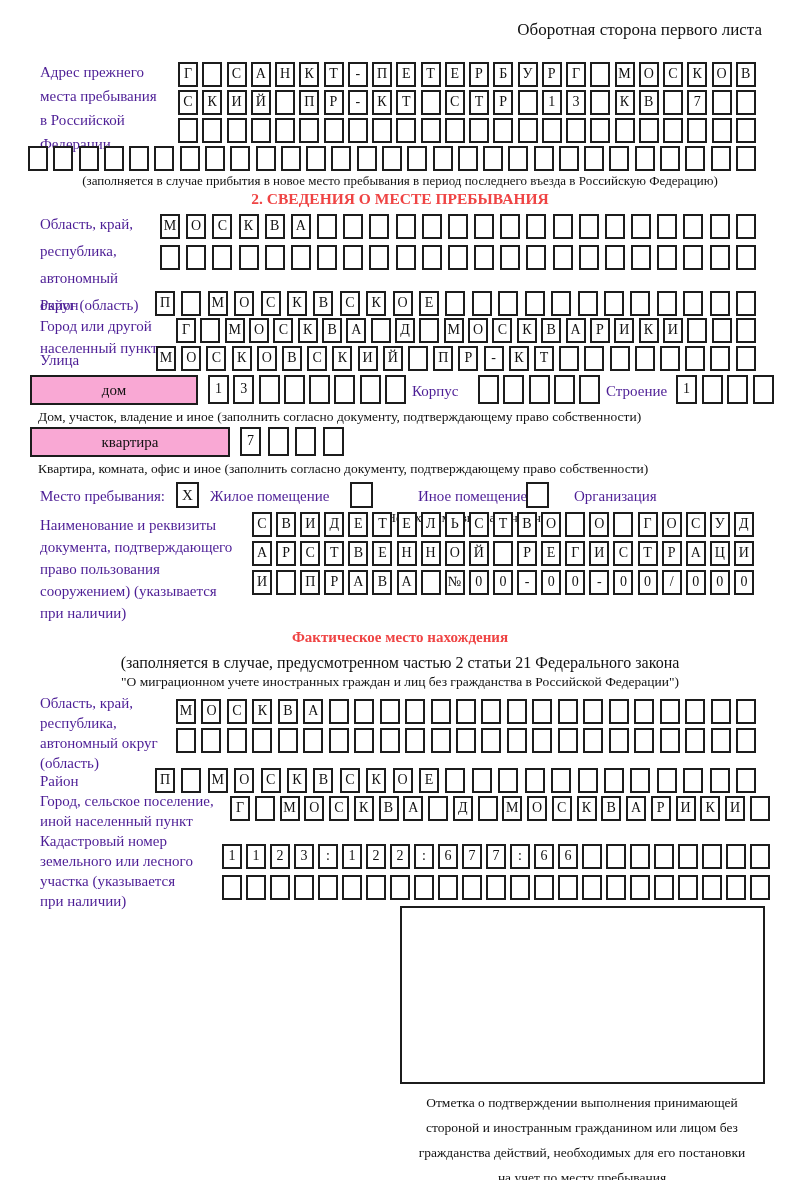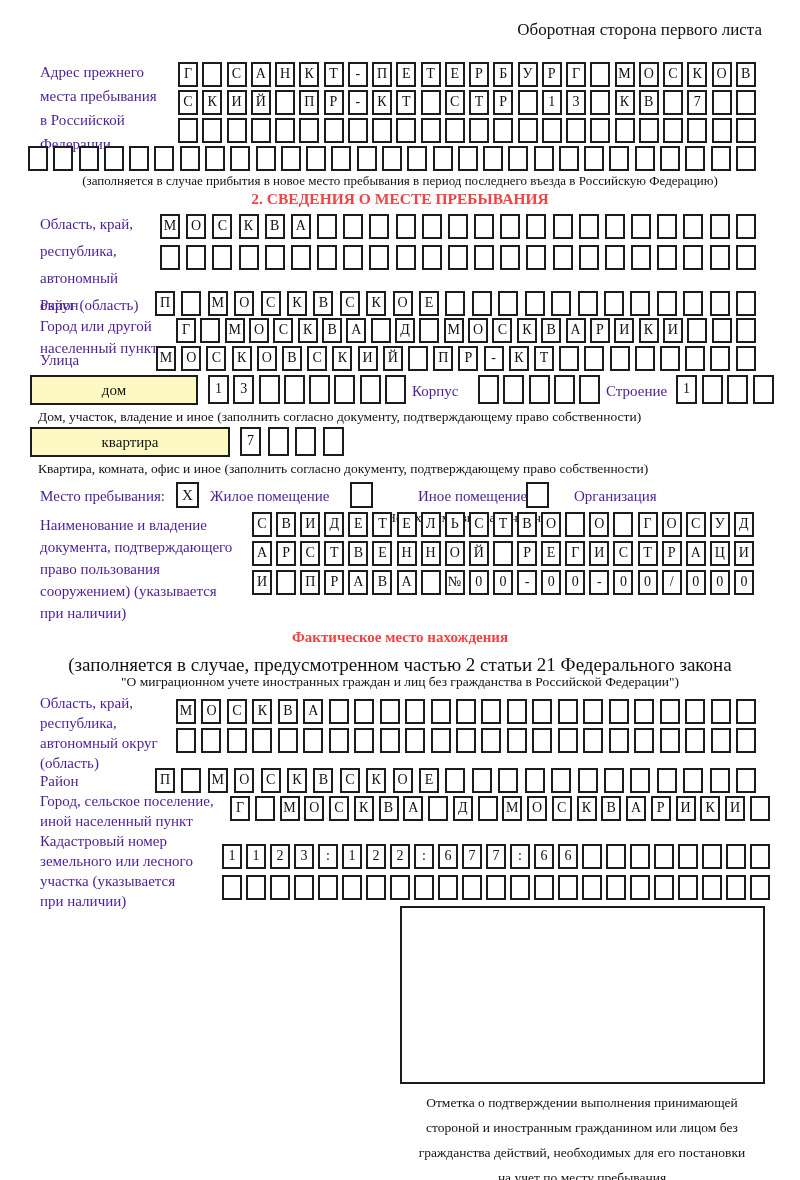"дом" .widebox { background: #fef9c3 -> #f9a8d4 }
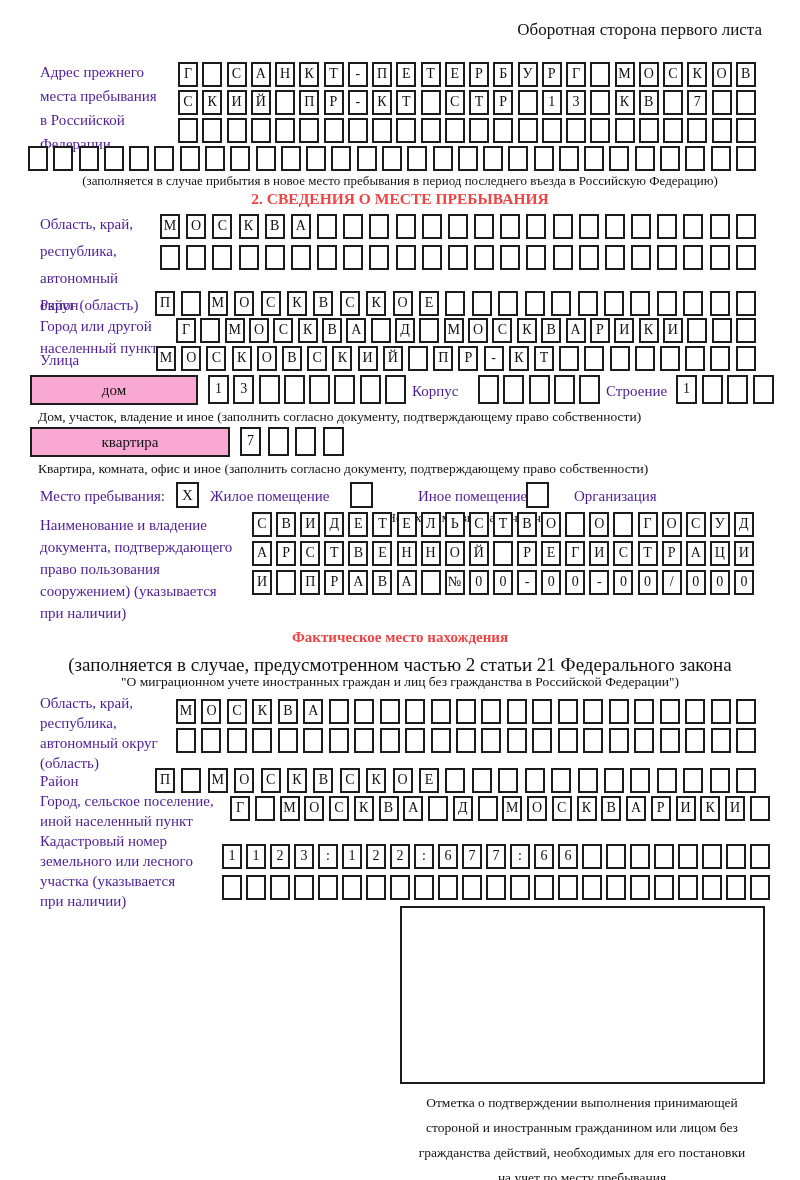"Наименование и владение" span { text: владение -> реквизиты }
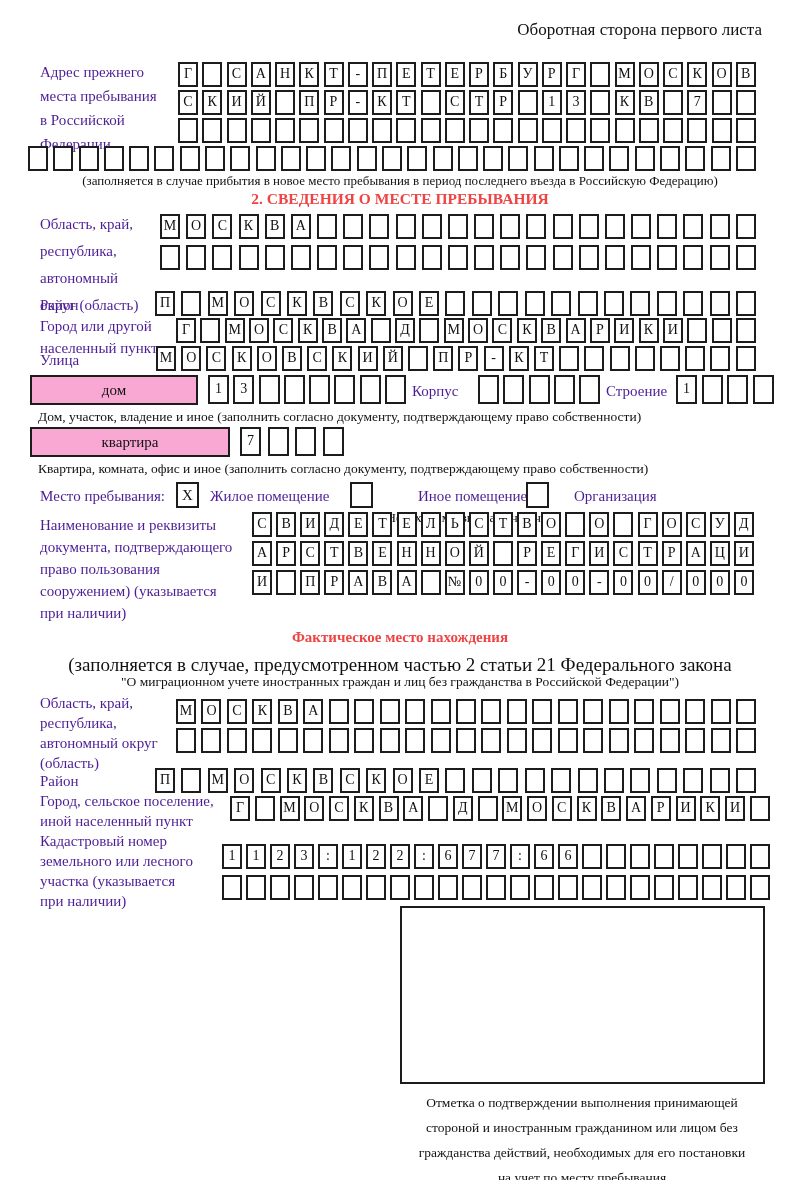"(заполняется в случае, предусмотренном" div.cap { font-size: 19px -> 16px }
